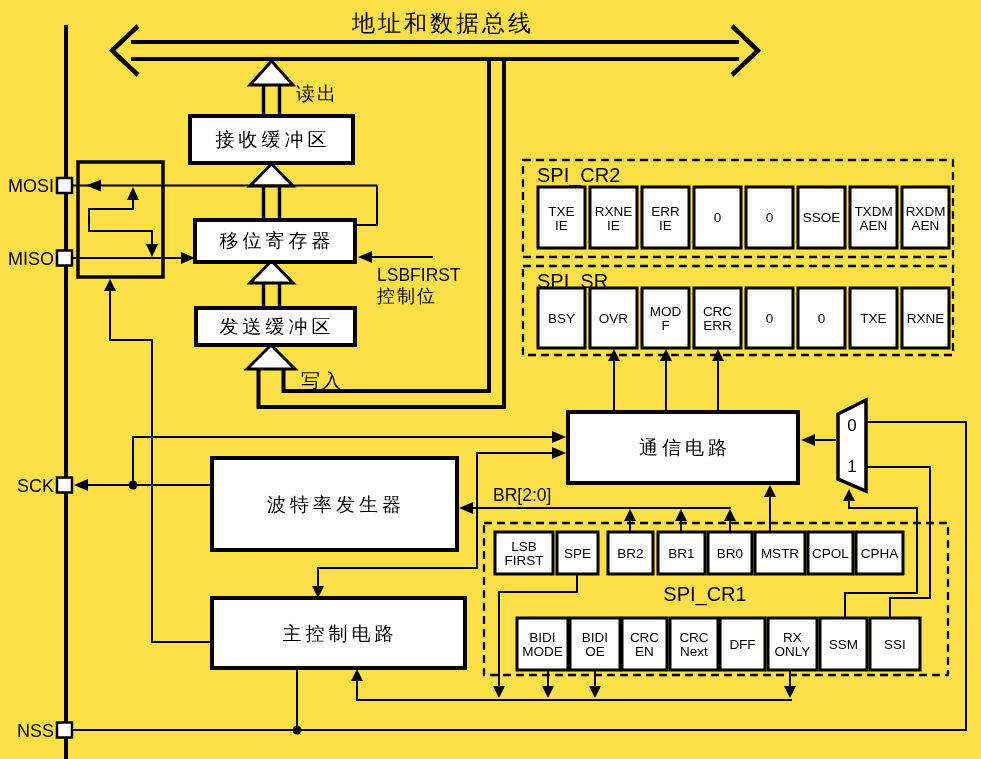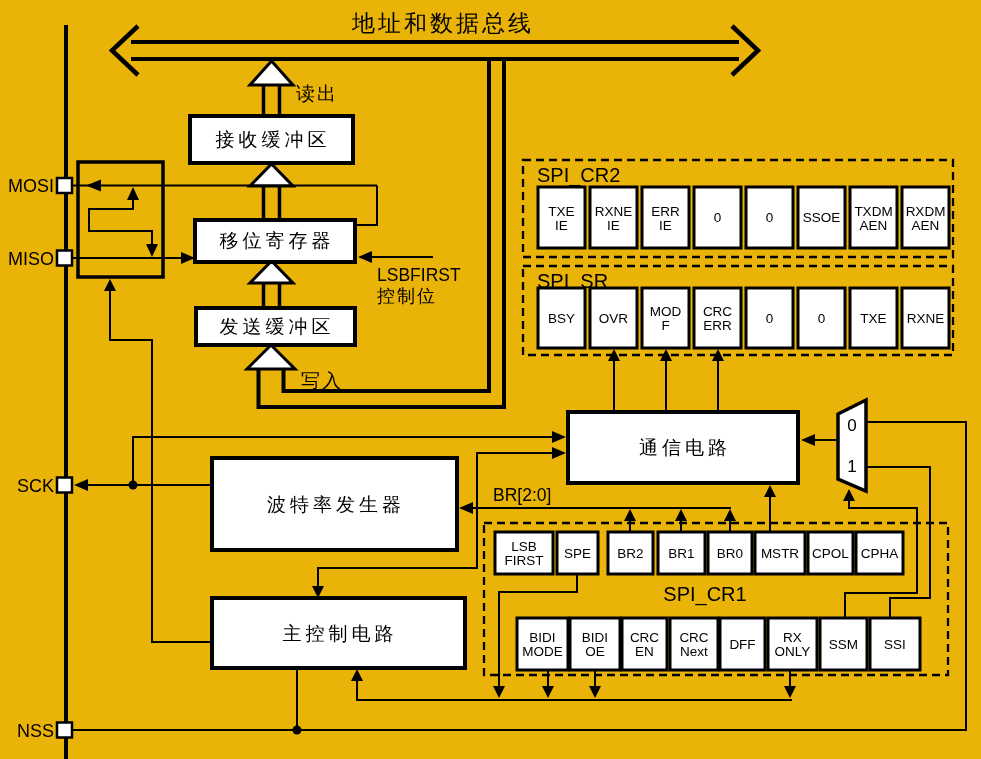"地址和数据总线" .stage { background: #eab308 -> #fde047 }
